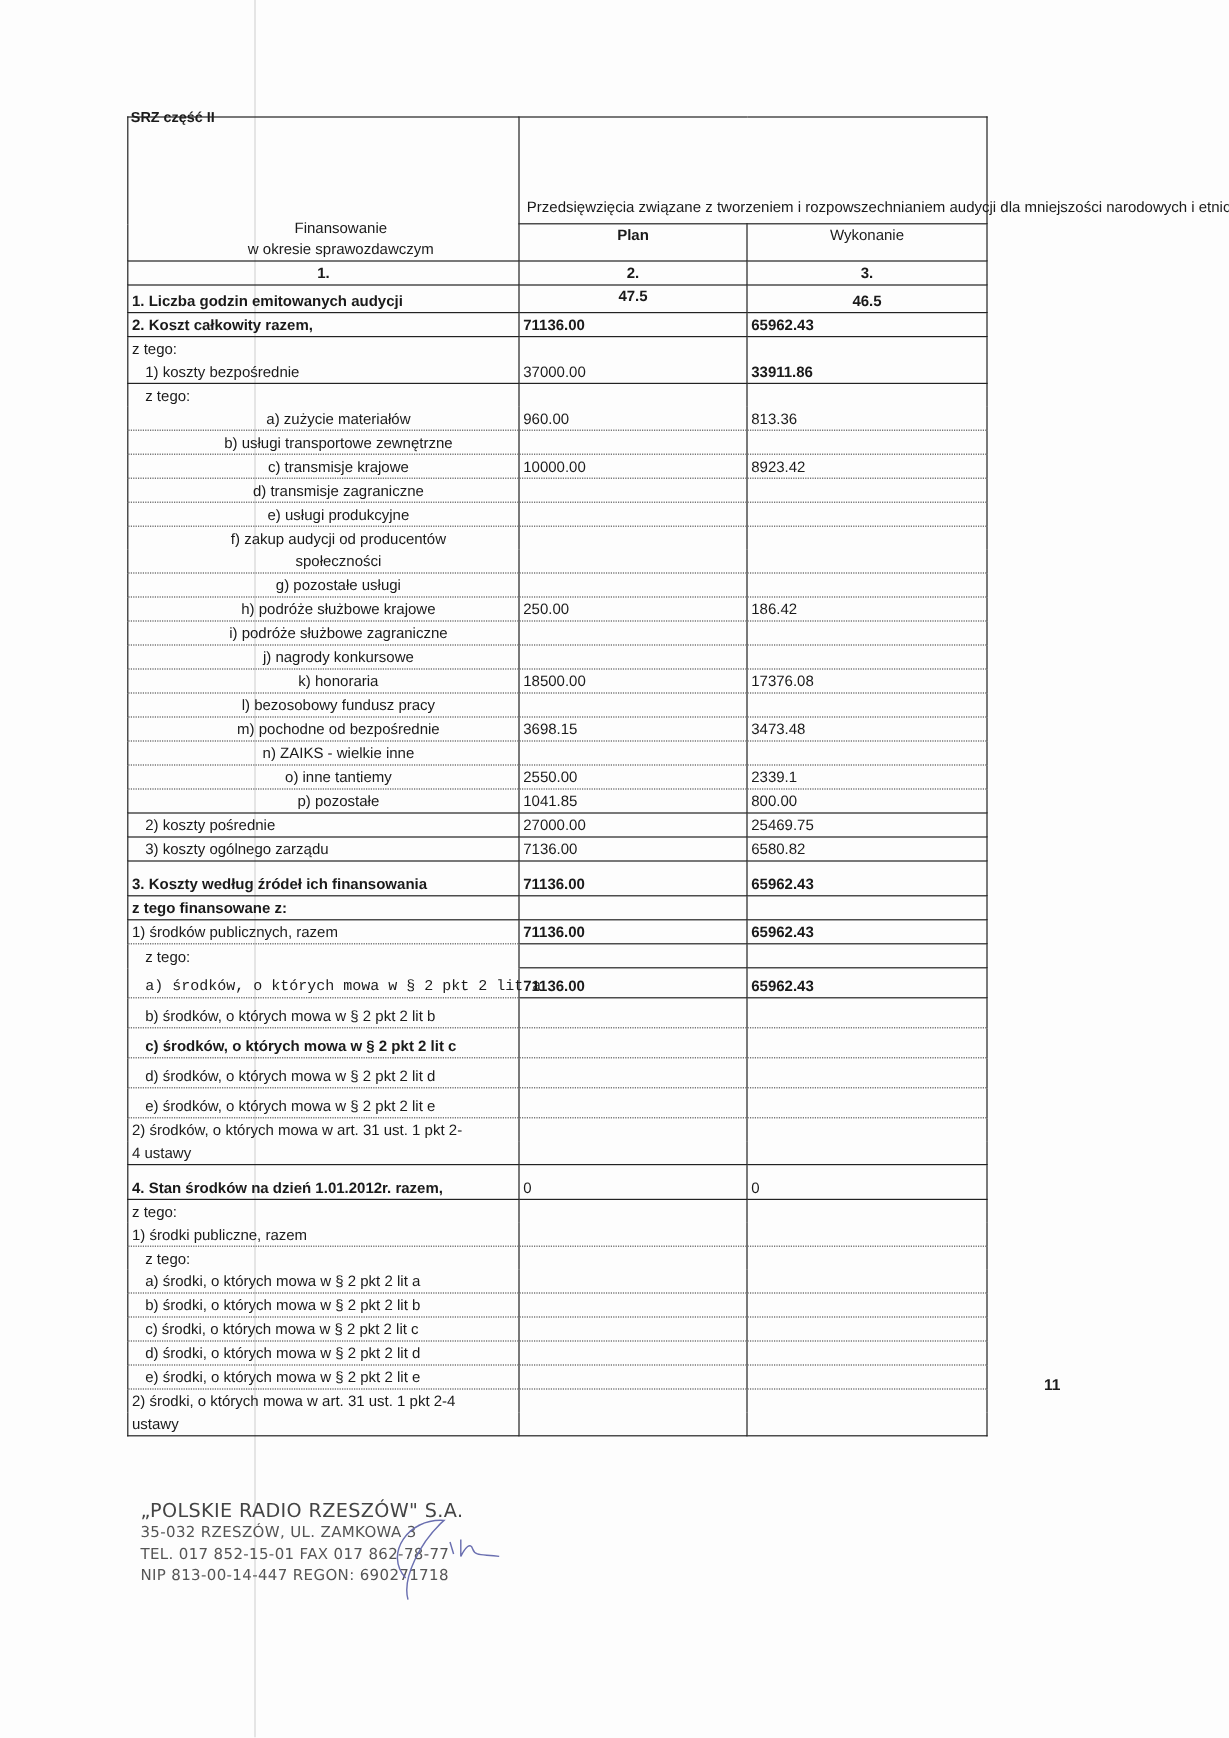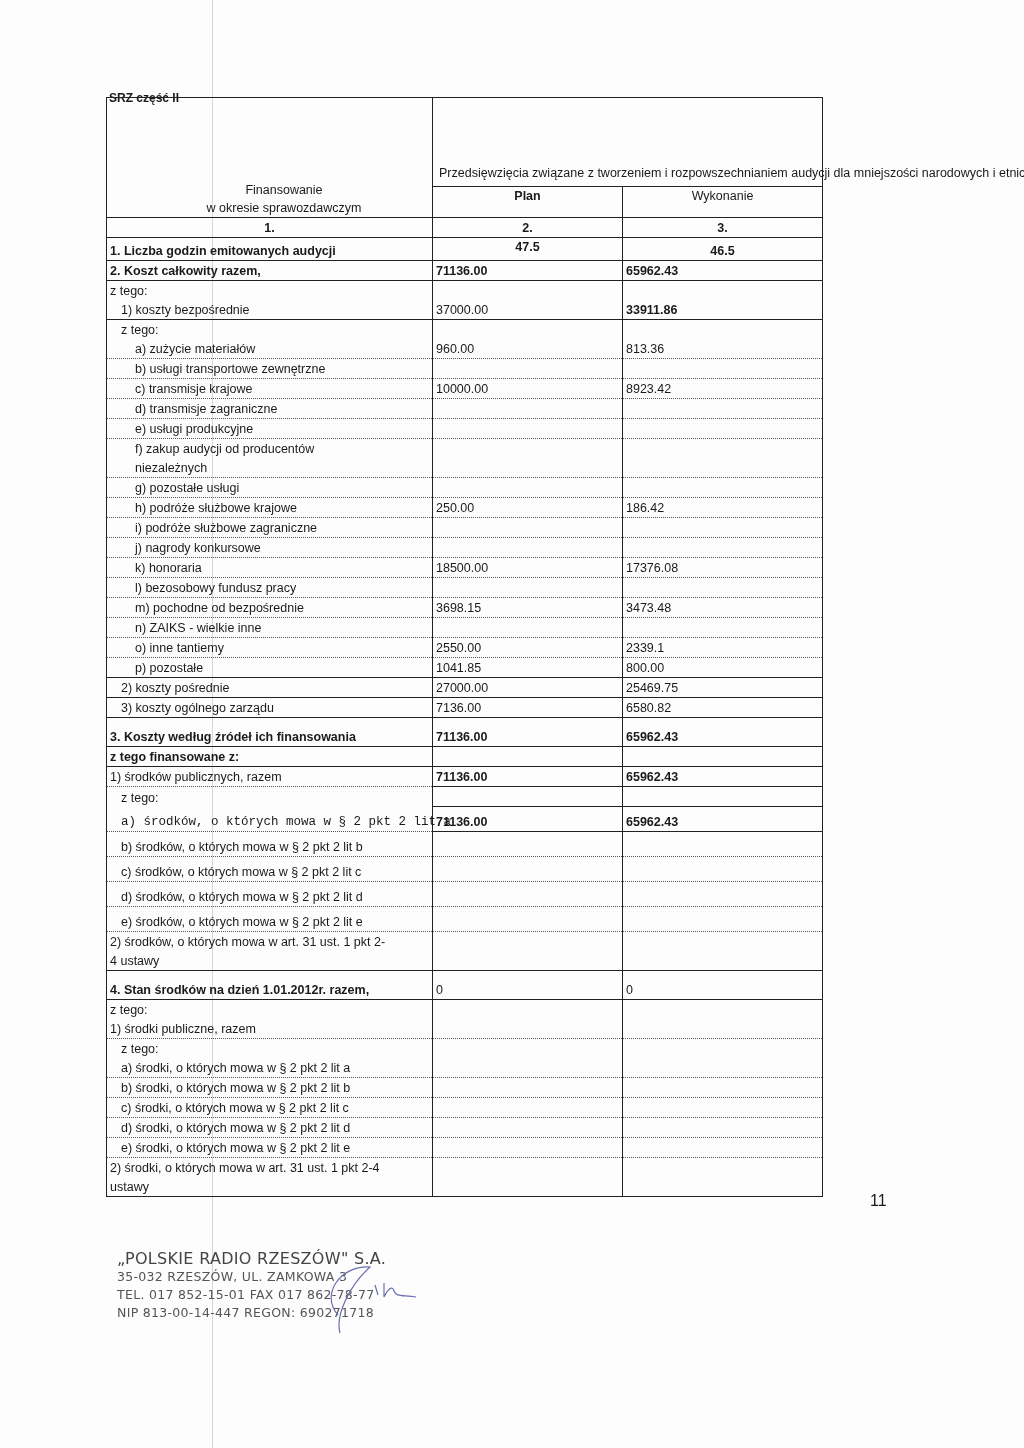"a) zużycie materiałów" .i2 { text-align: none -> center }
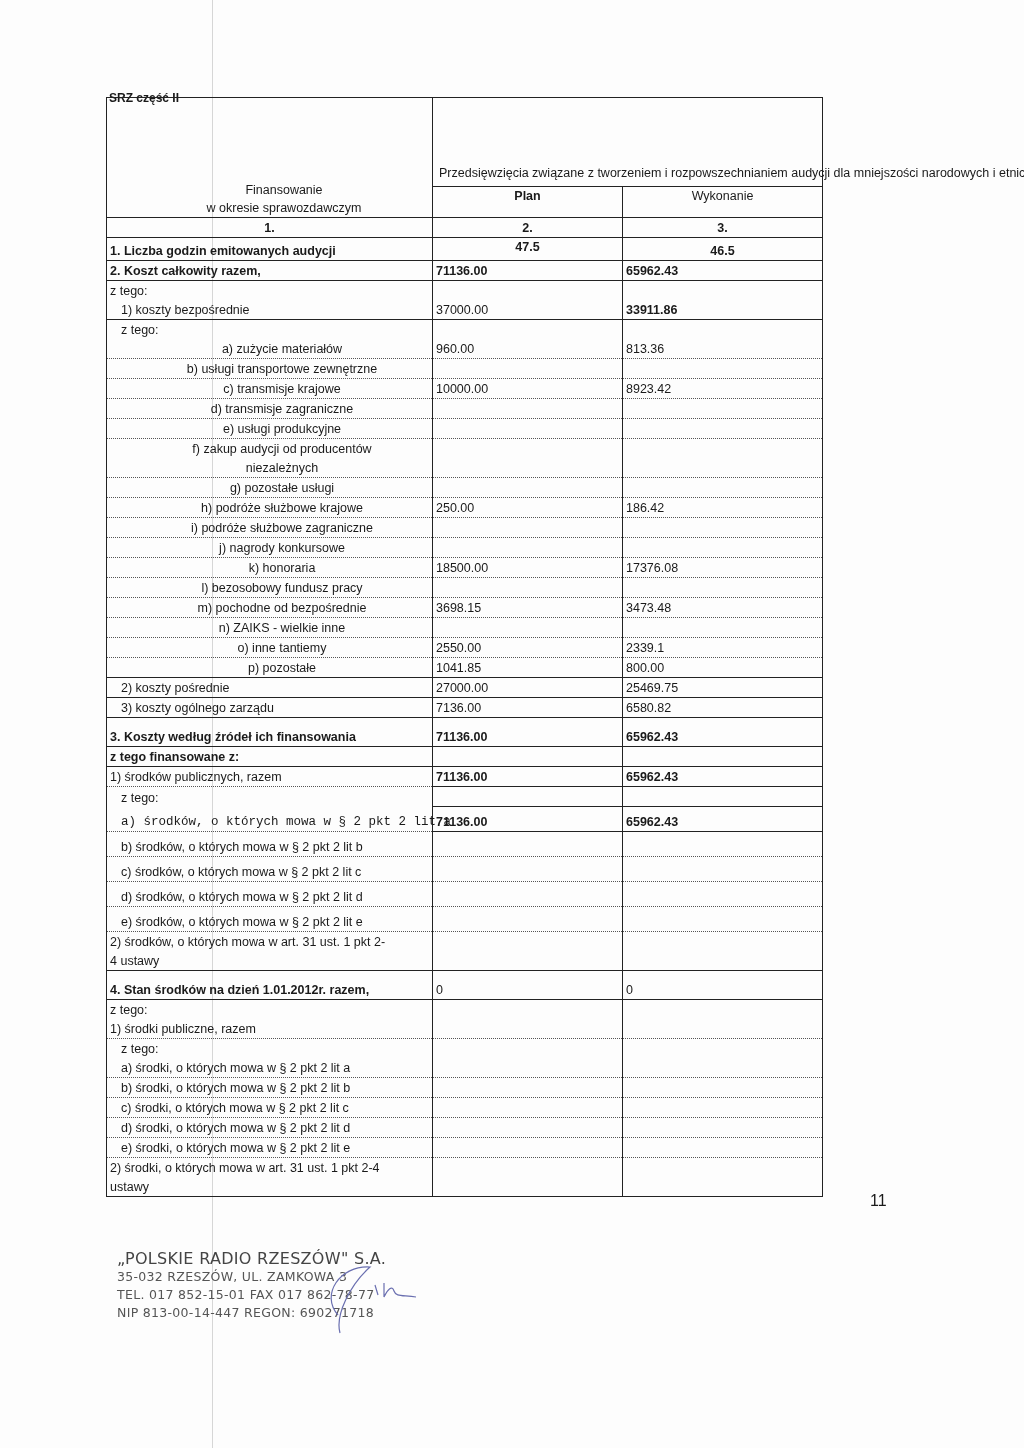"niezależnych" td.i2 { text: niezależnych -> społeczności }
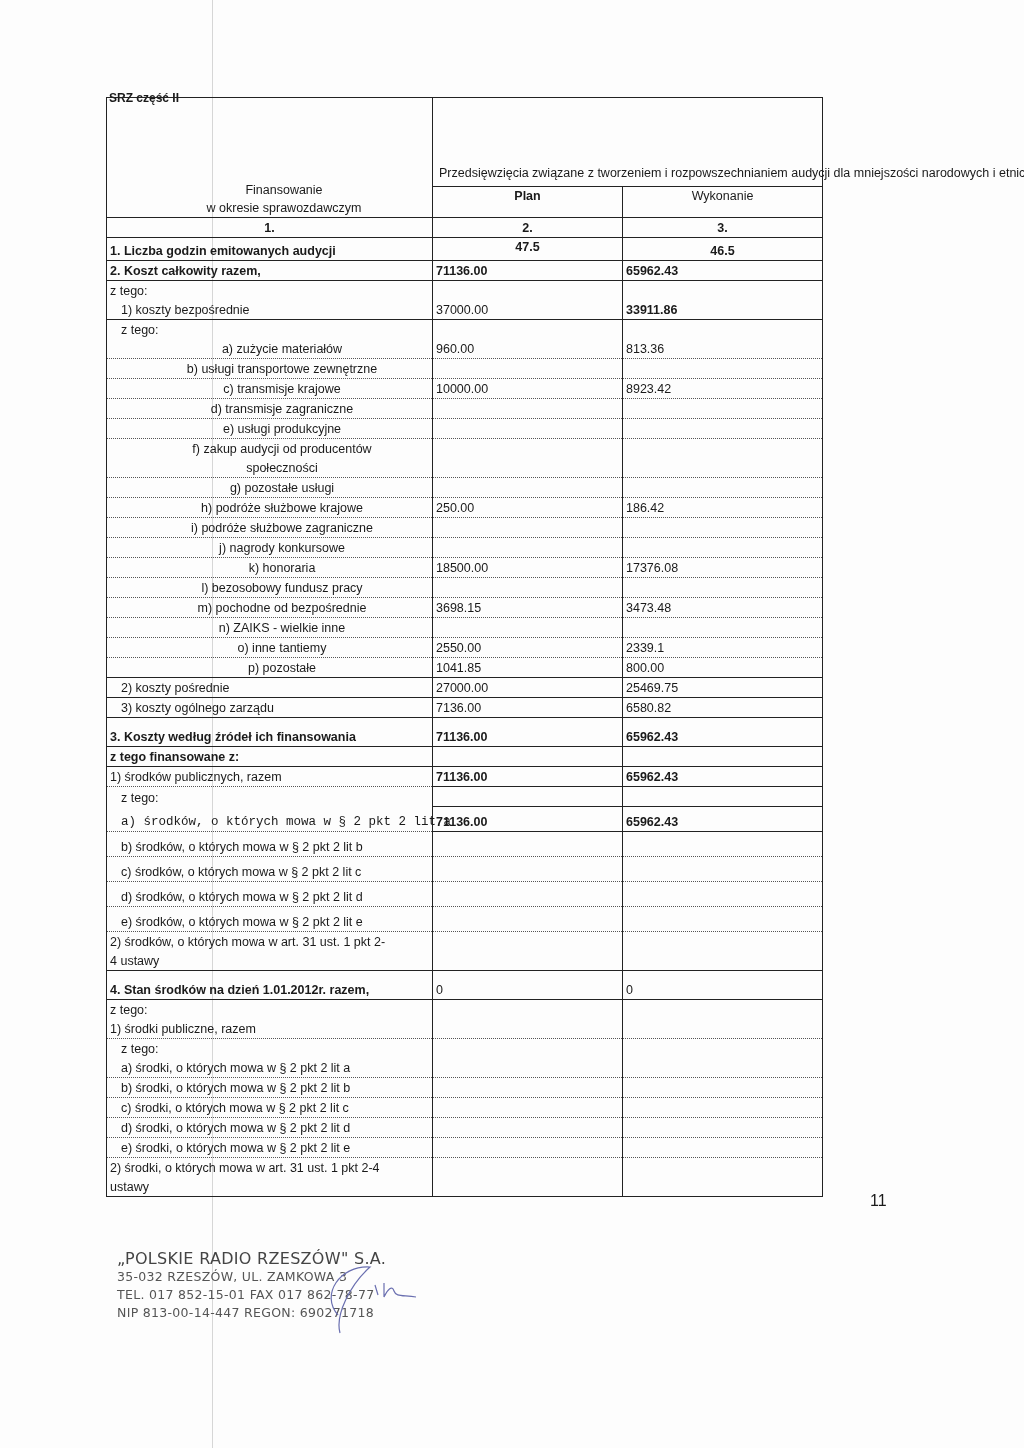"c) środków, o których mowa" td.i1 { font-weight: none -> bold }
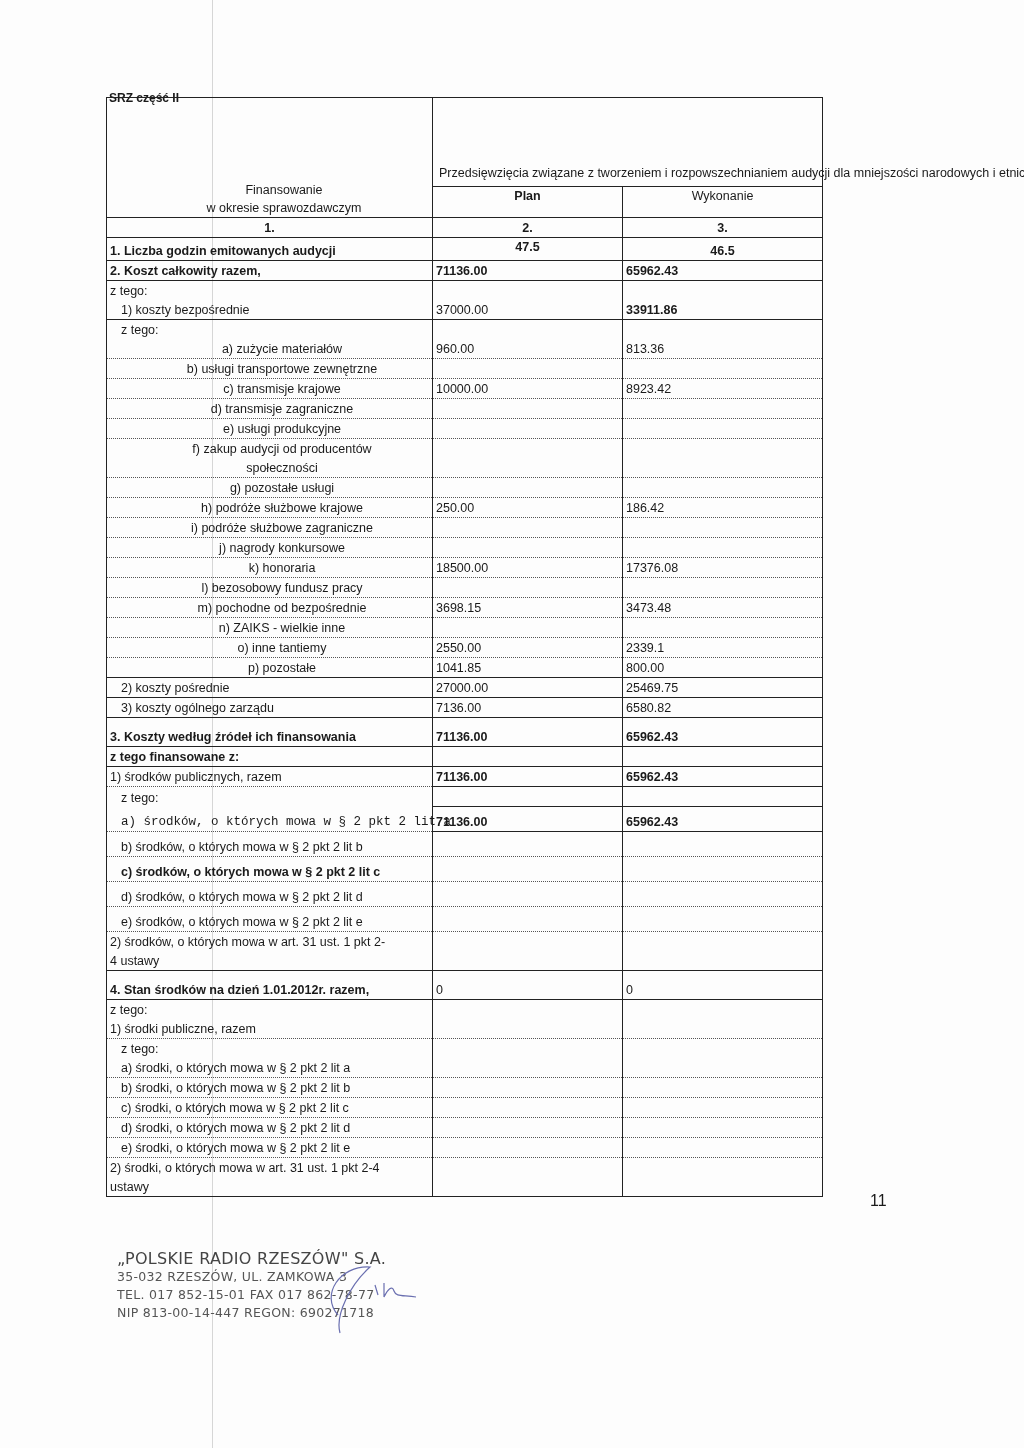"11" .page-num { font-size: 16px -> 13px; font-weight: none -> bold; top: 1192px -> 1146px }
